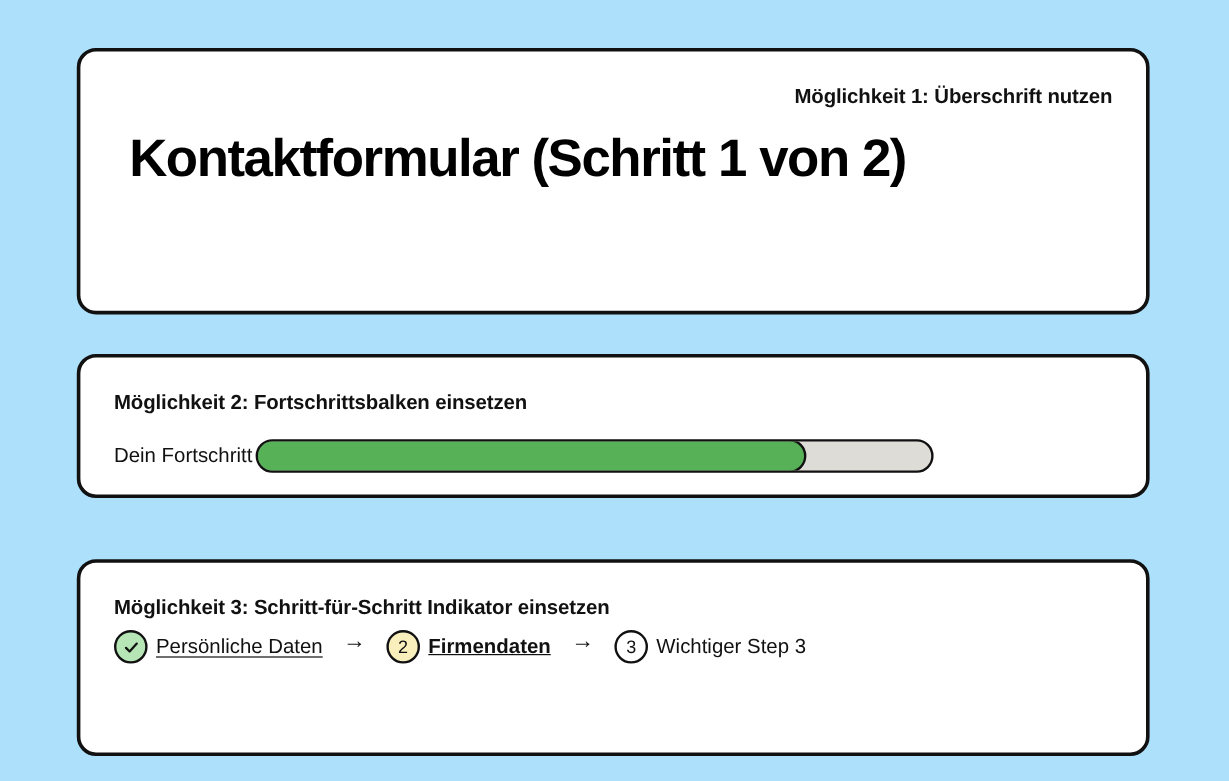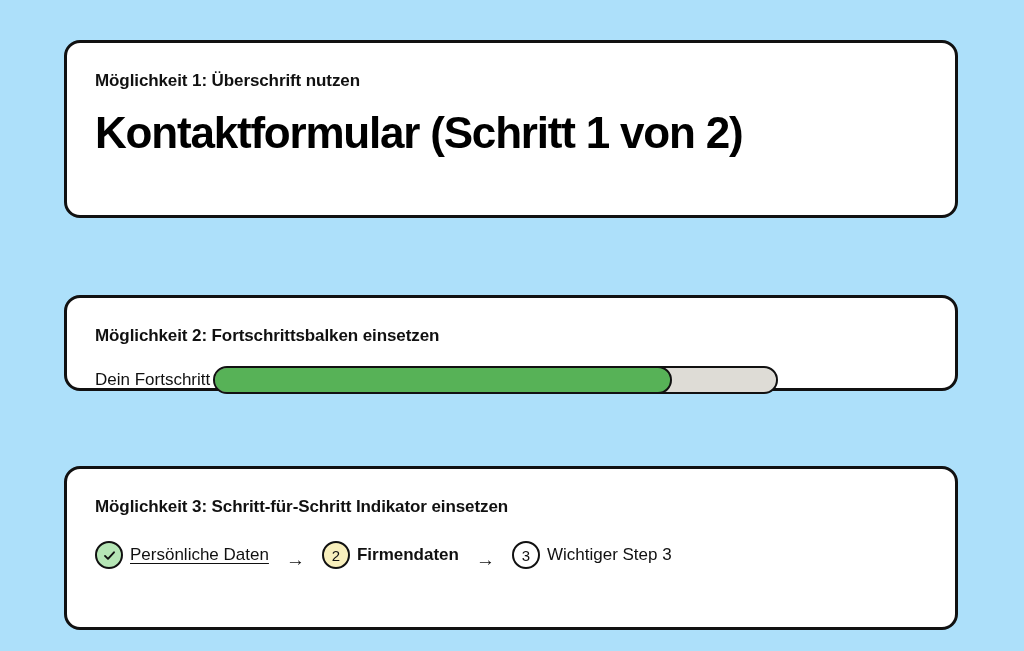"Möglichkeit 1: Überschrift nutzen" .card--heading { height: 178px -> 222px; text-align: none -> right }
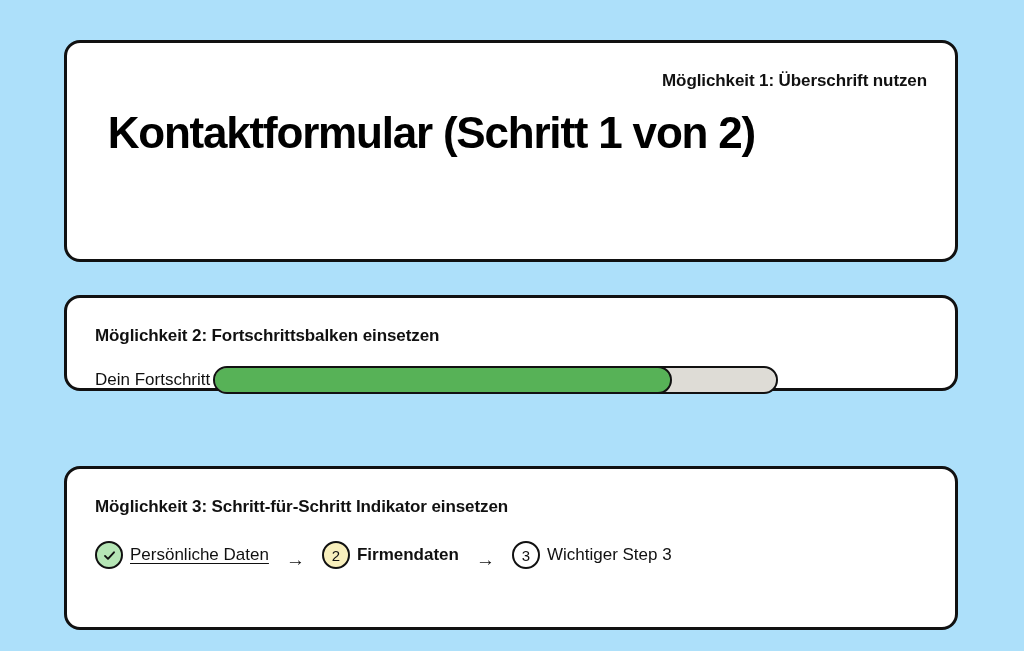"Möglichkeit 2: Fortschrittsbalken" .card--progress { height: 96px -> 120px }
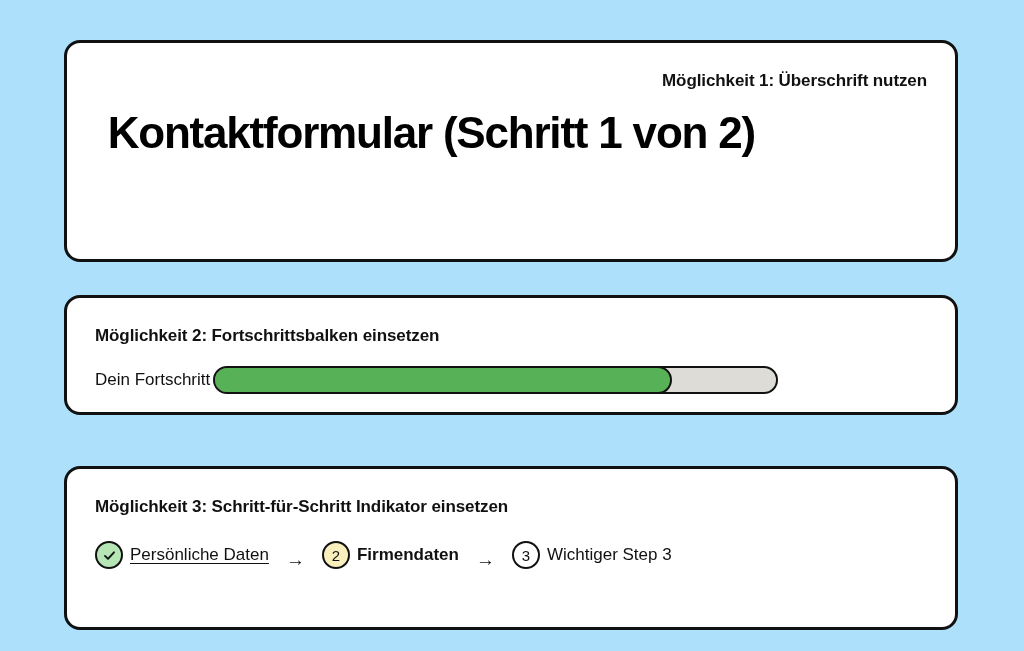"Persönliche Daten" .steps-row { align-items: flex-end -> flex-start; margin-top: 24px -> 8px }
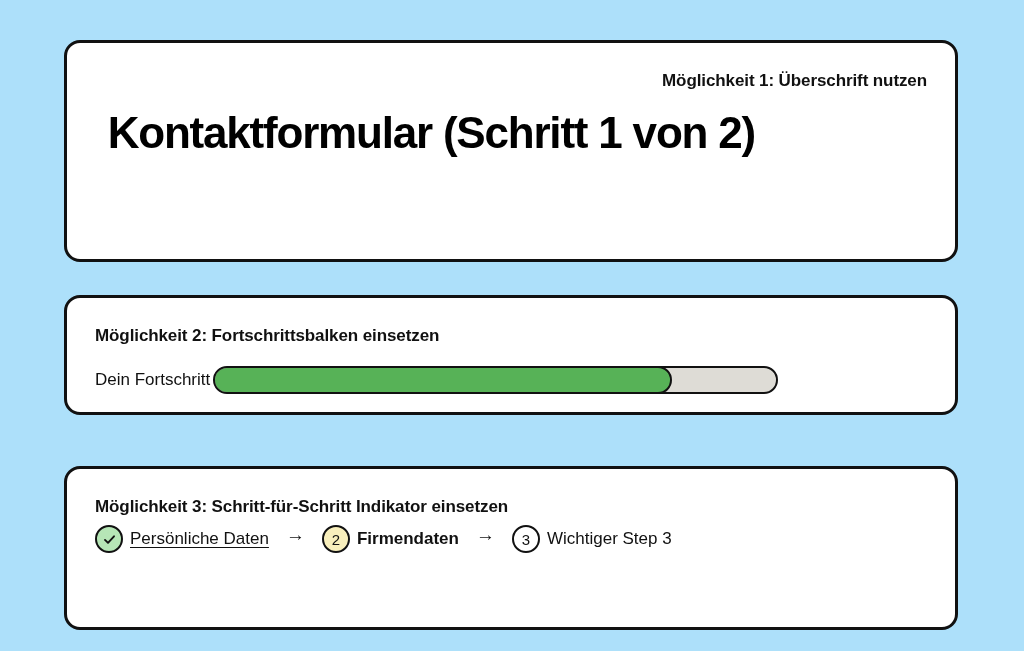"Firmendaten" .step-label--current { text-decoration: none -> underline }
